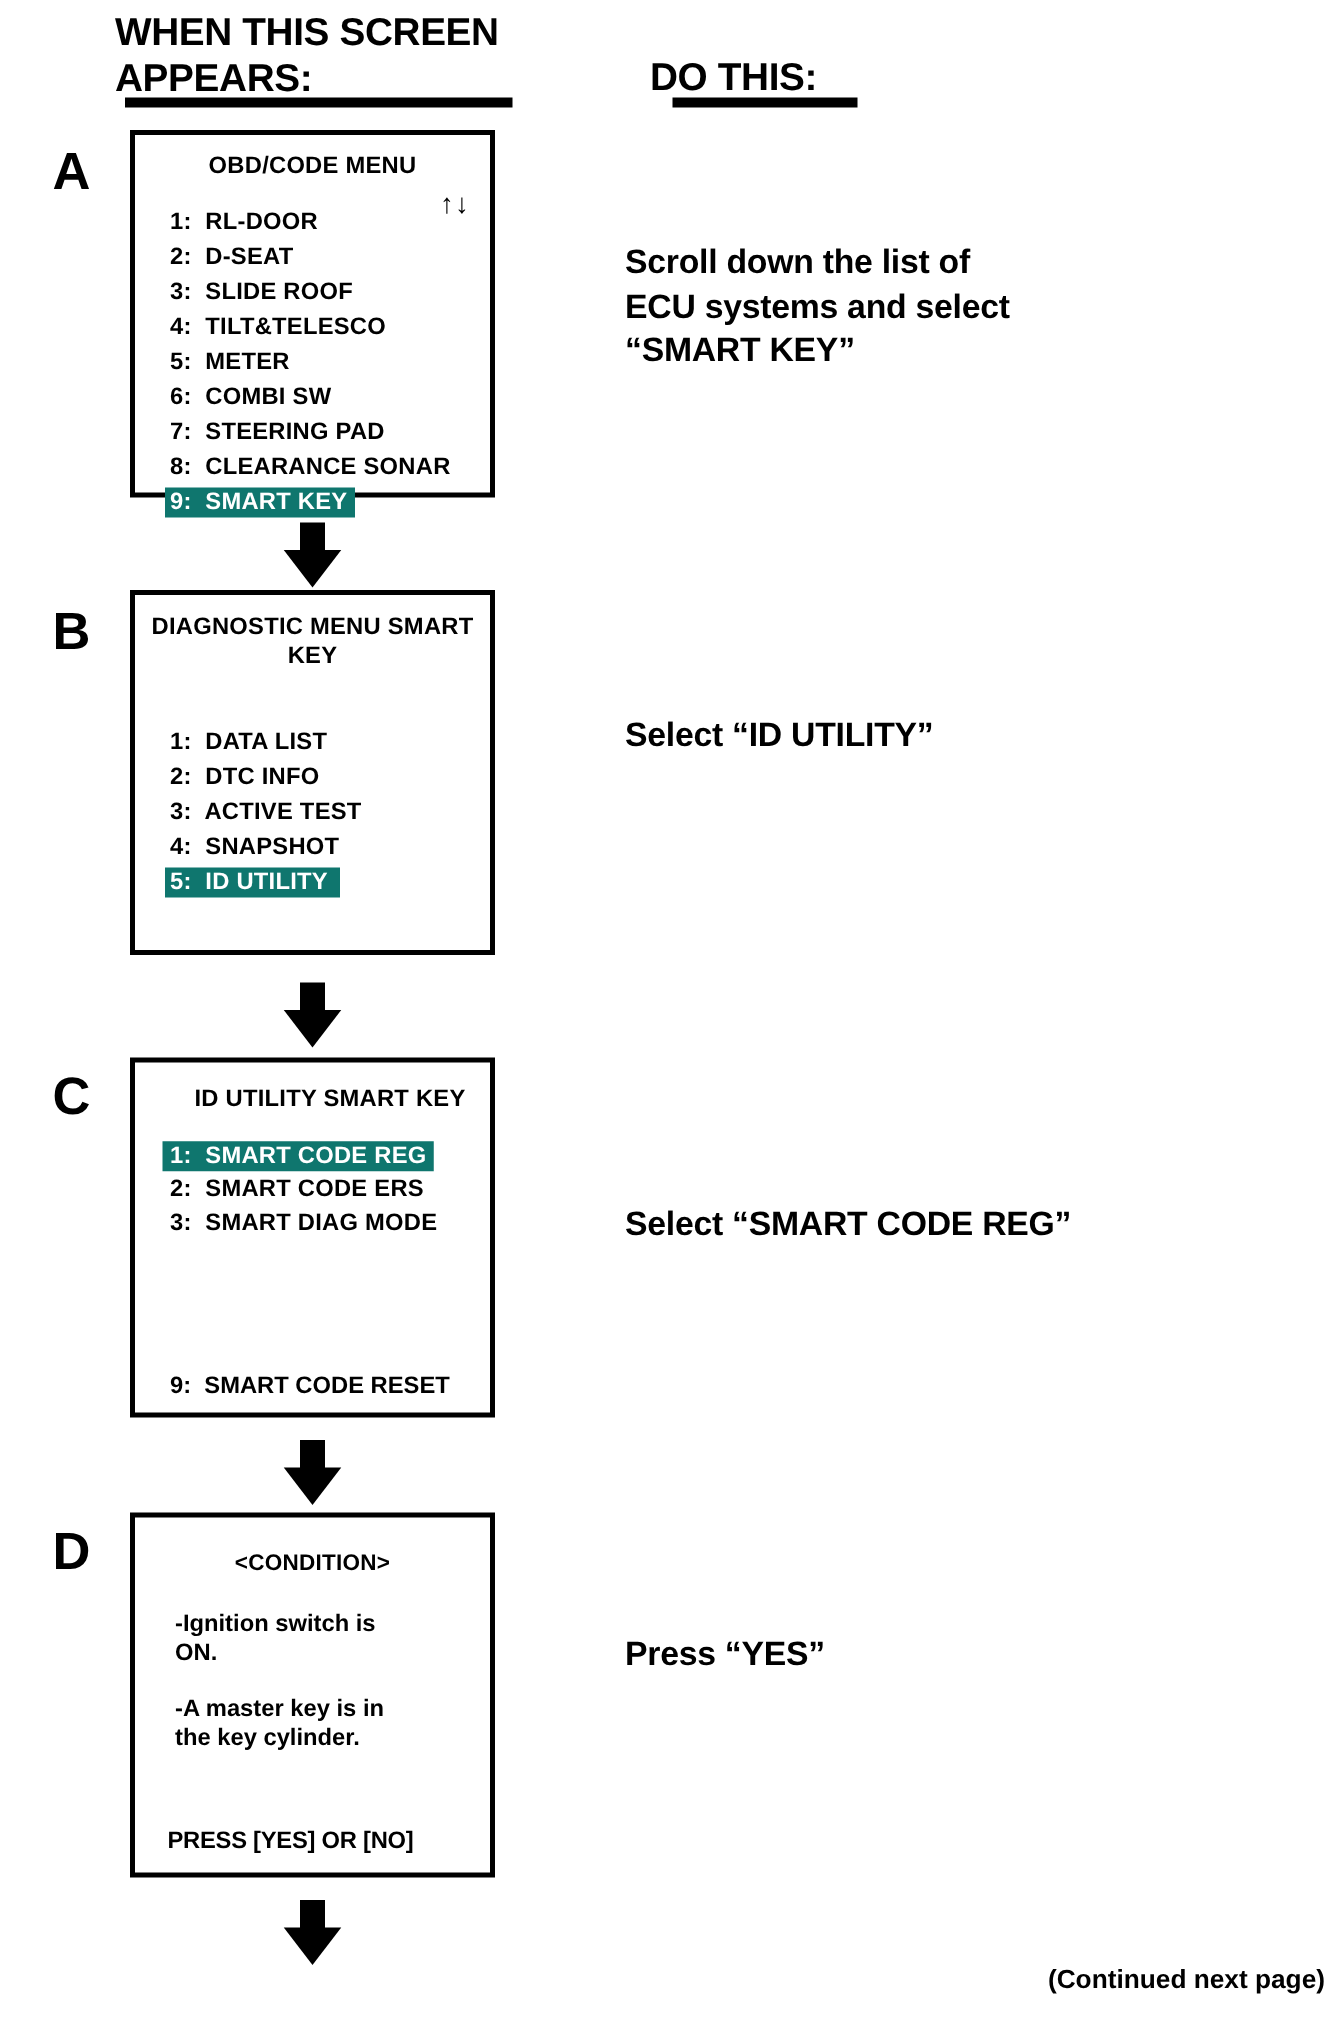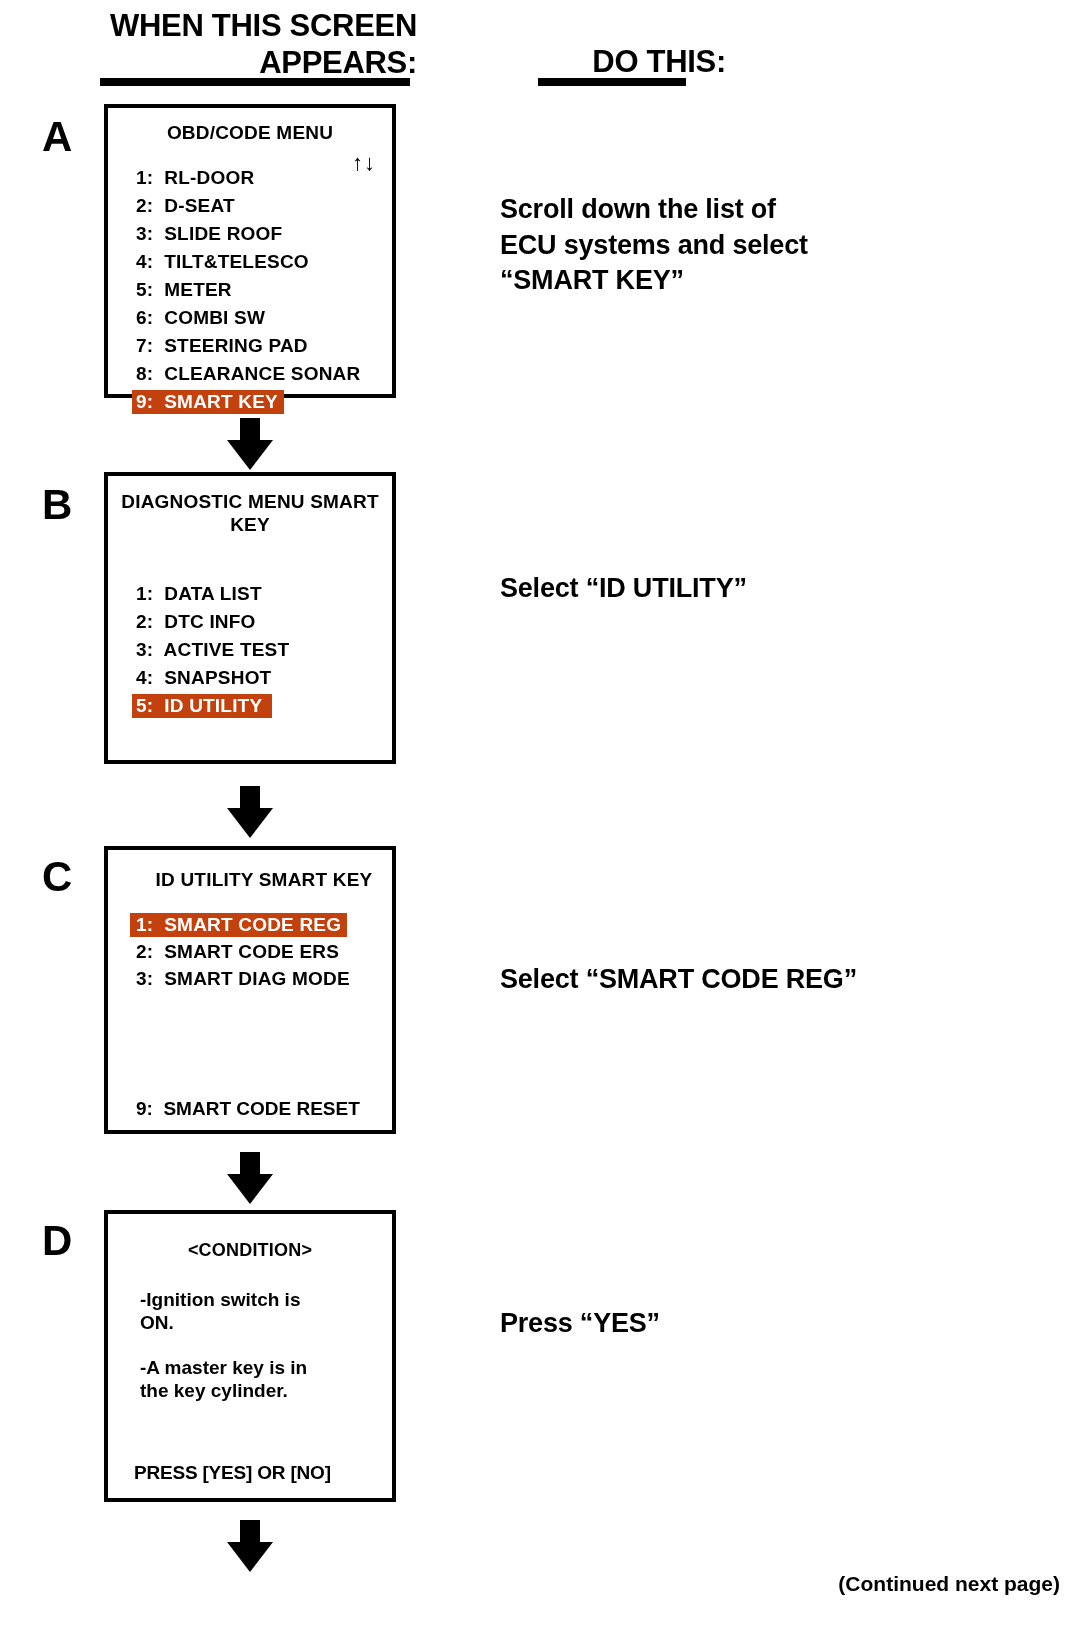"WHEN THIS SCREEN APPEARS:" .col-head { text-align: right -> left }
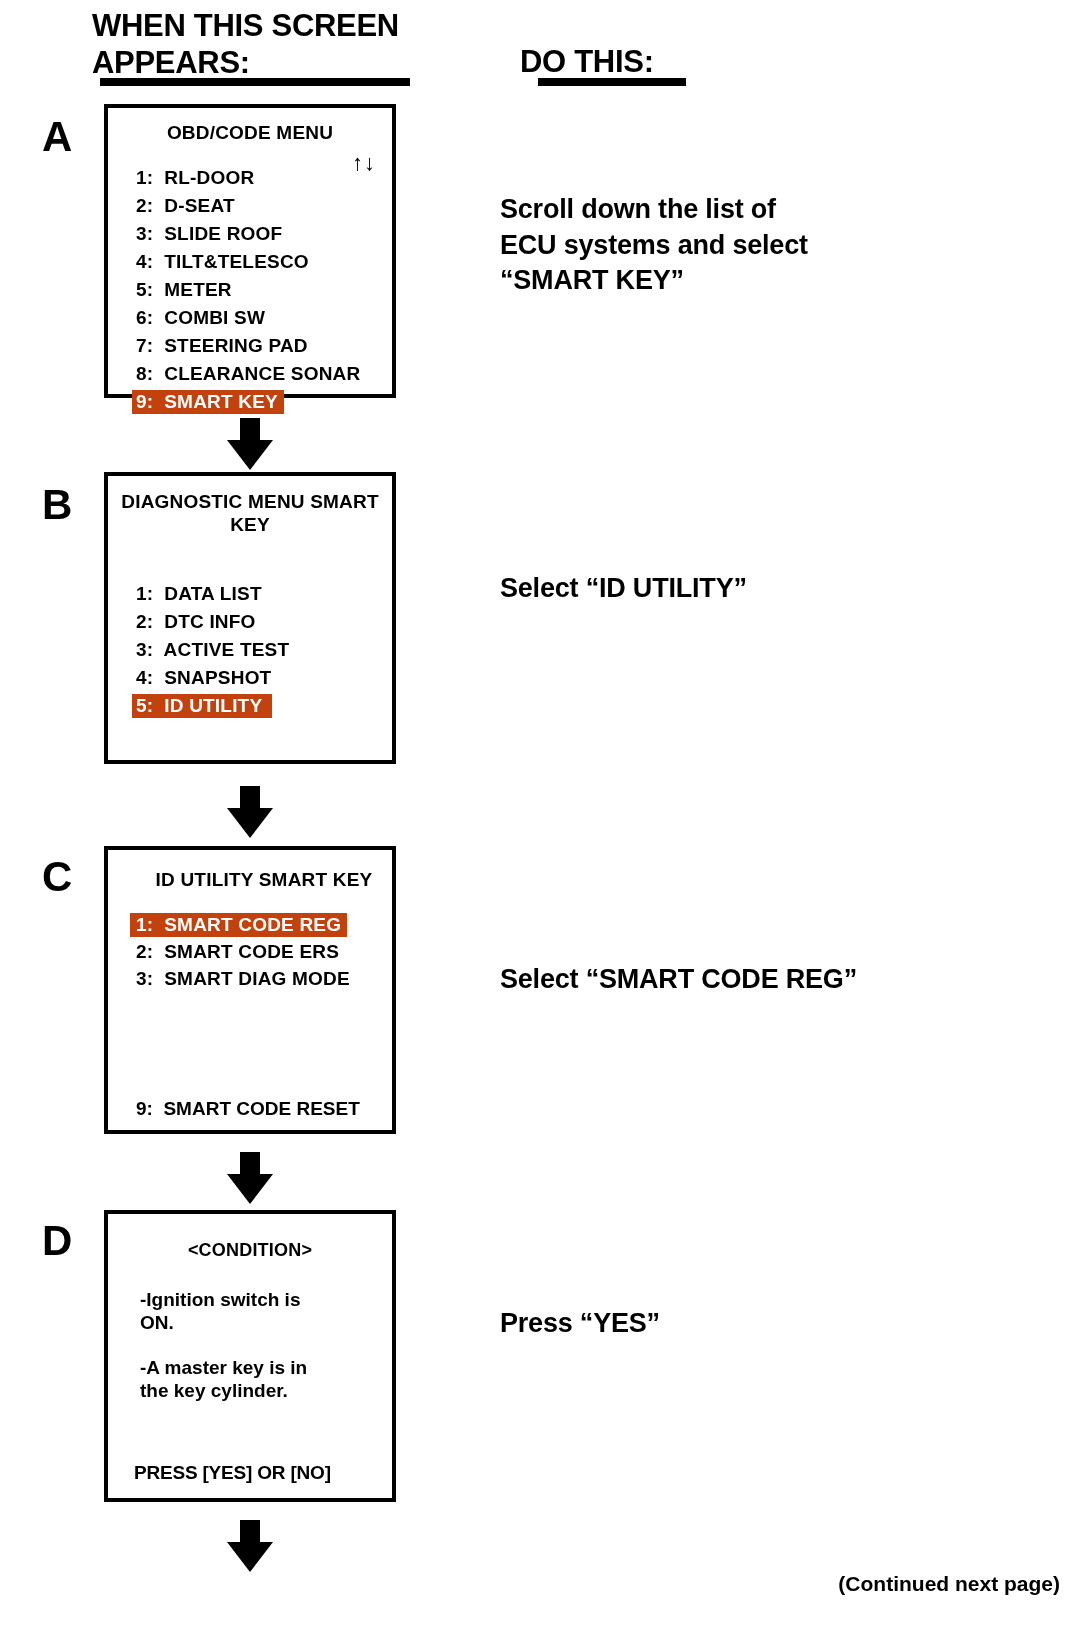"9: SMART KEY" .menu-row.sel { background: #c2410c -> #0f766e }
